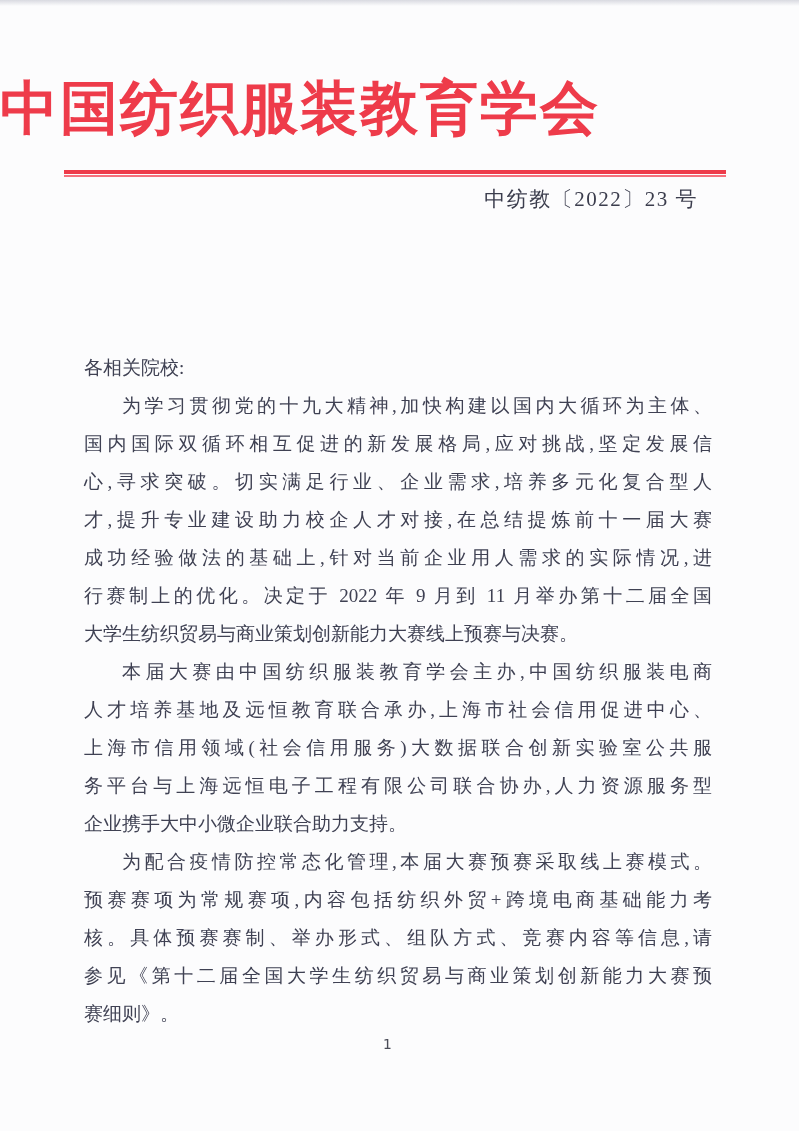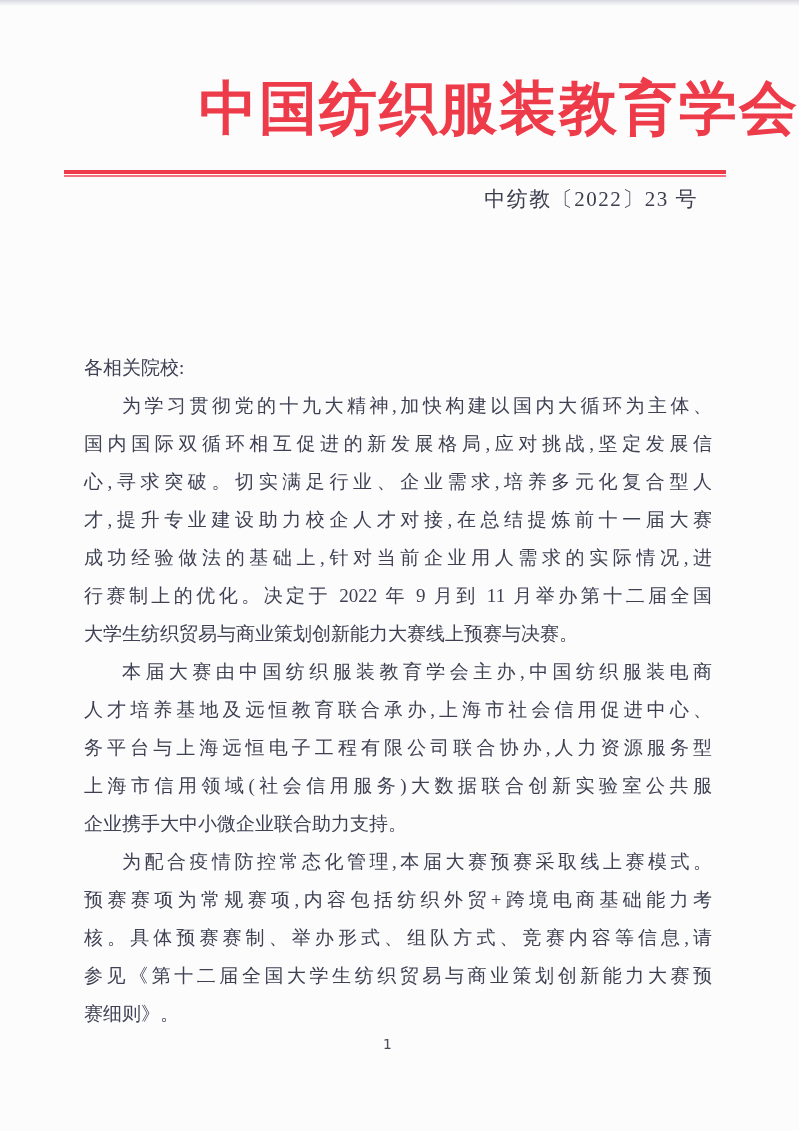"中国纺织服装教育学会" .org-name { text-align: right -> left }
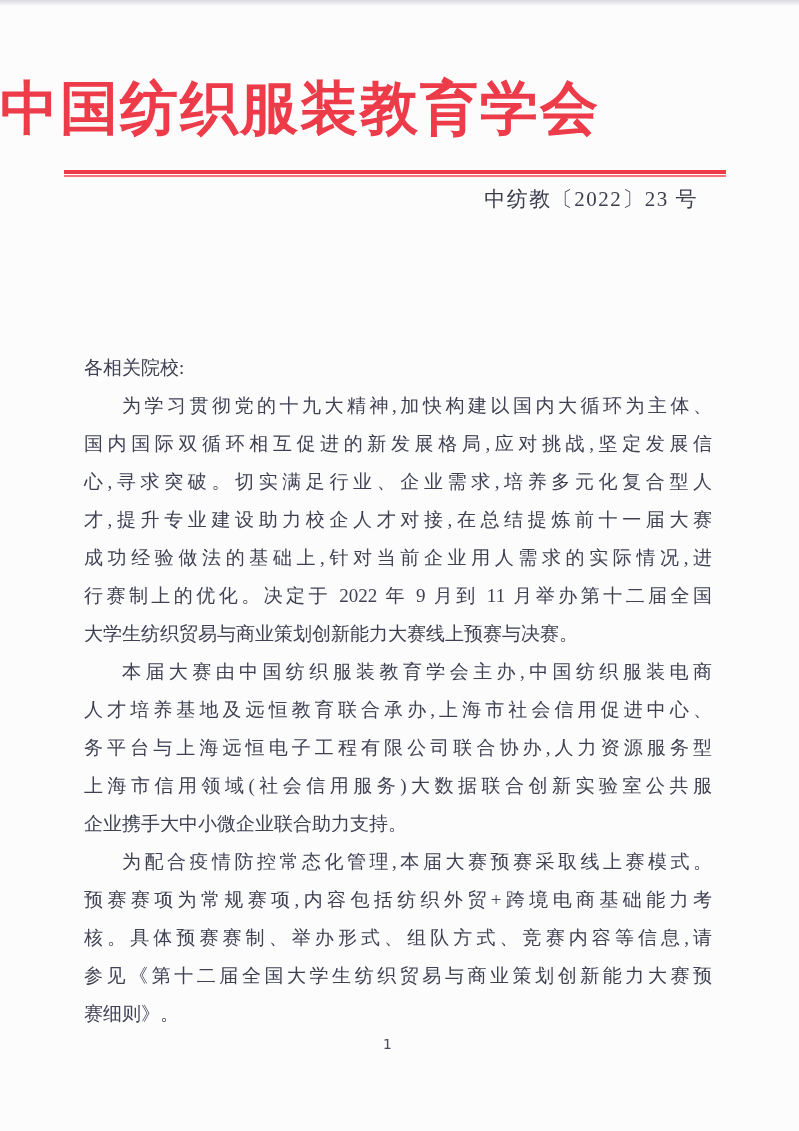"务平台与上海远恒电子工程有限公司联合协办,人力资源服务型" div.bline { order: before "上海市信用领域(社会信用服务)大数据联合创新实验室公共服" -> after "上海市信用领域(社会信用服务)大数据联合创新实验室公共服" }
